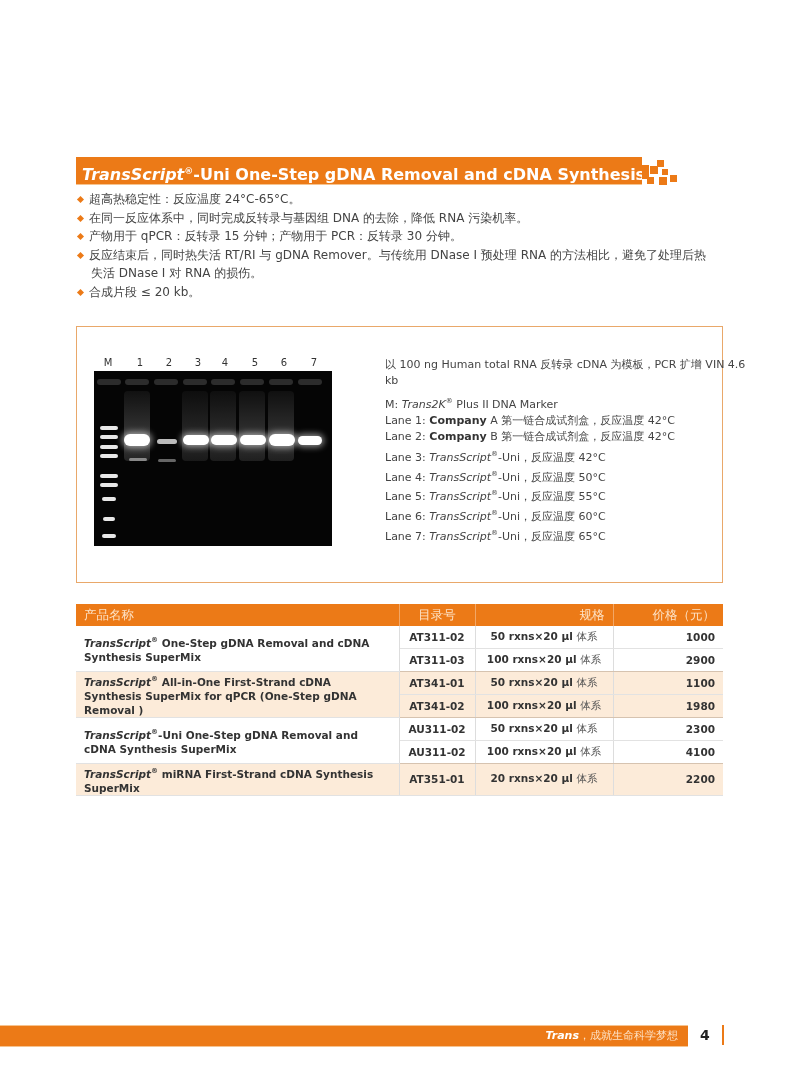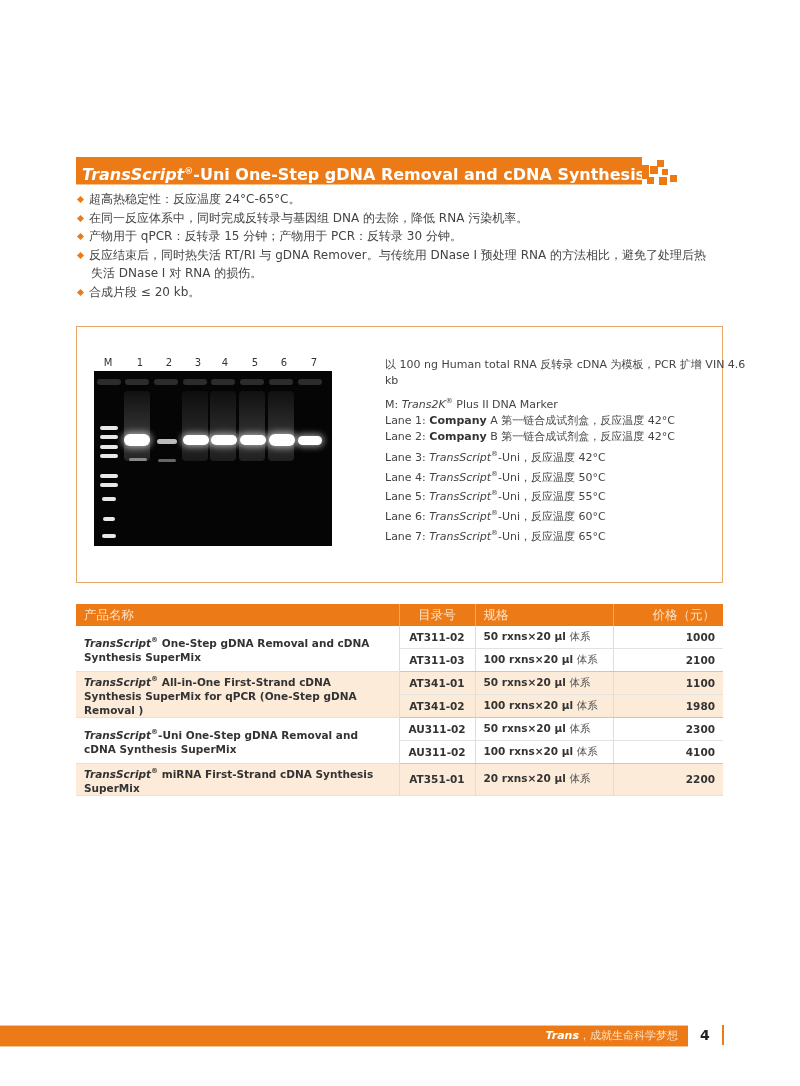"规格" th { text-align: left -> right }
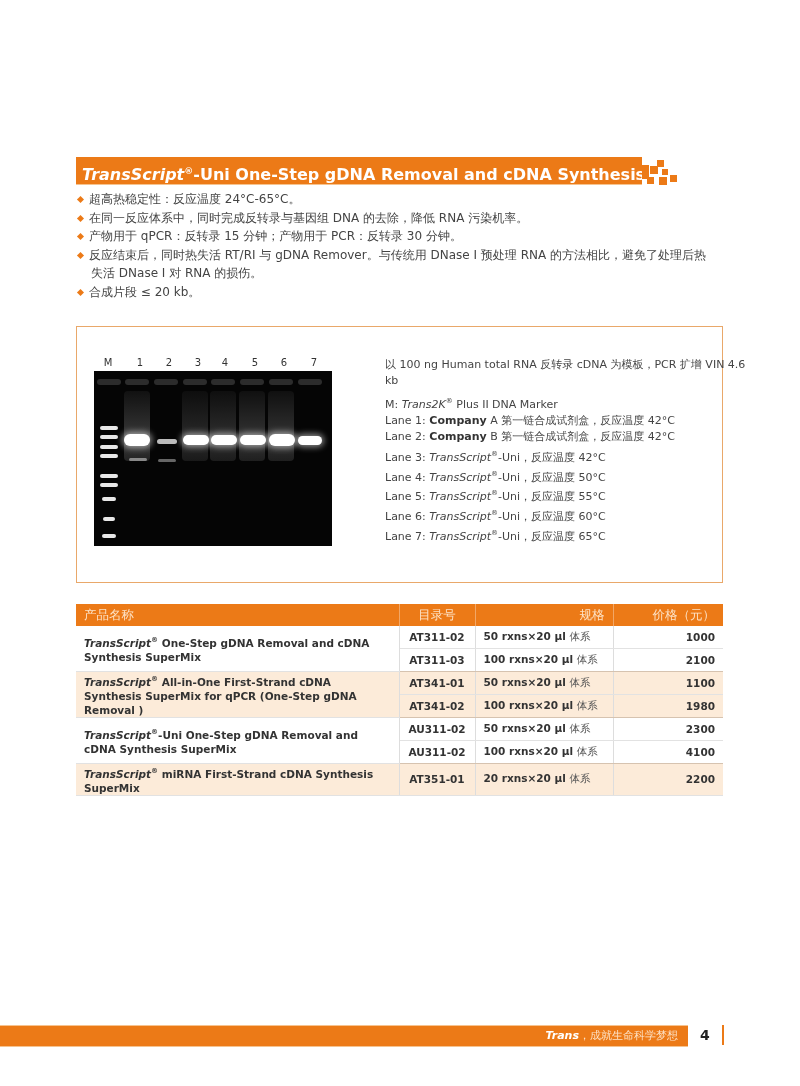"50 rxns×20 µl 体系" table.prod td.spec { text-align: left -> center }
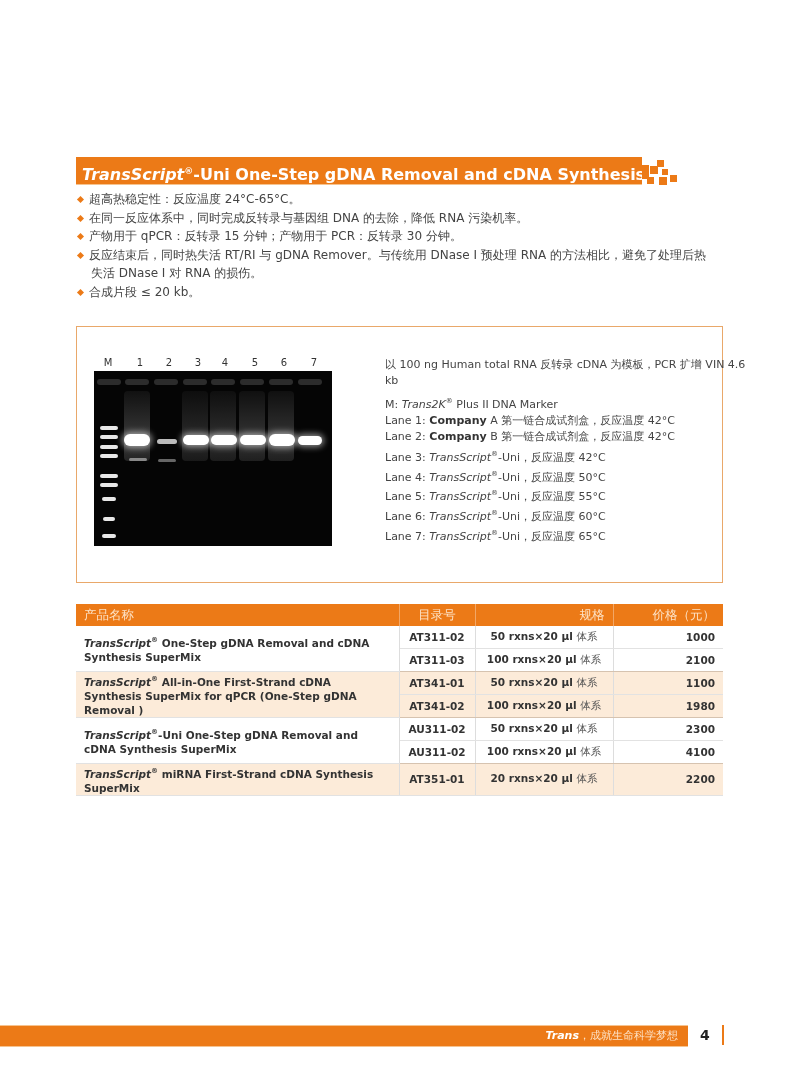"2100" td.price { text: 2100 -> 2900 }
